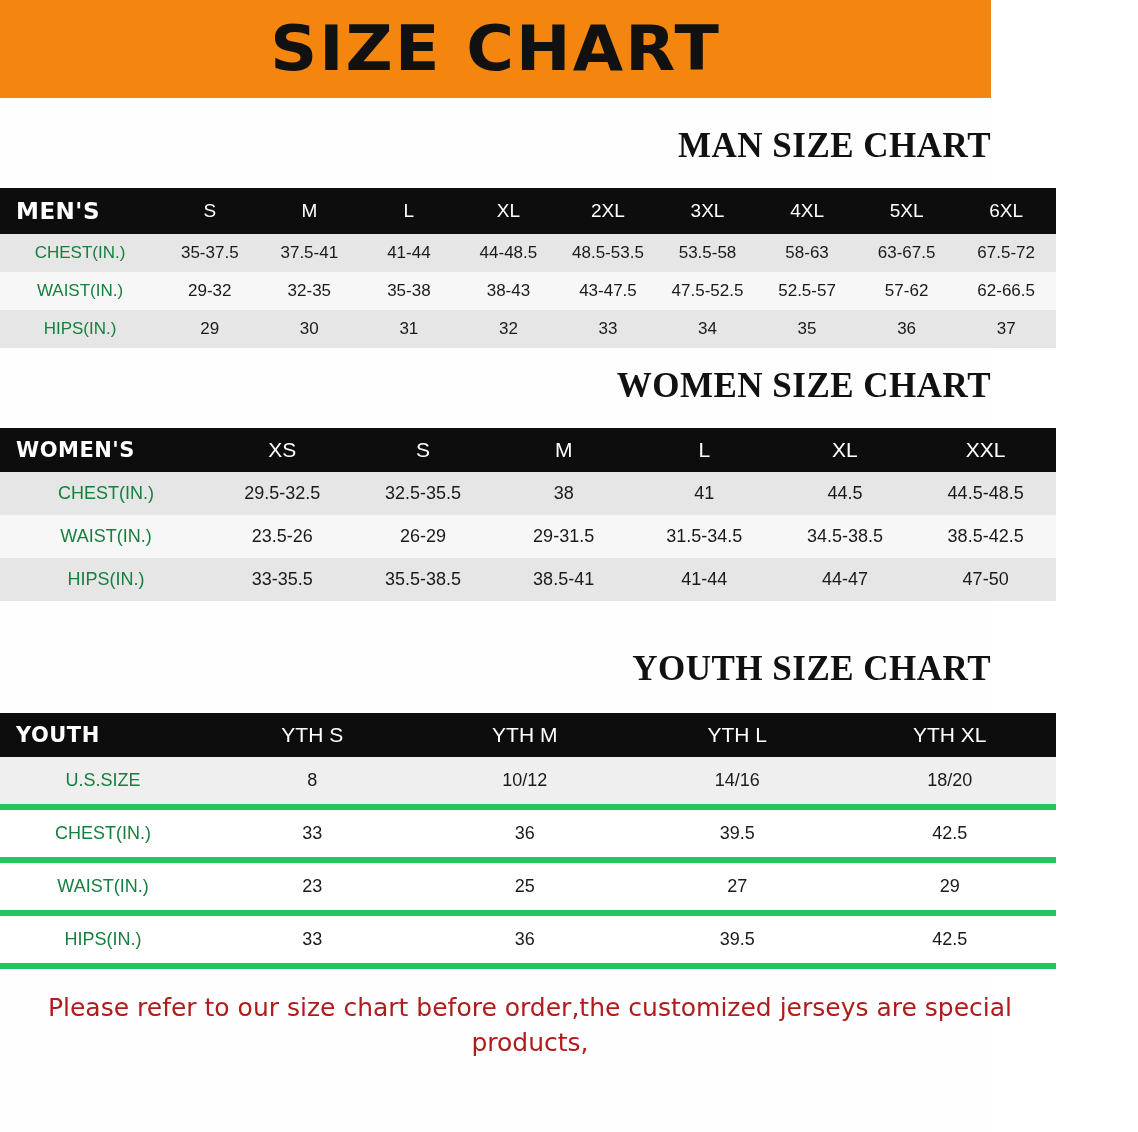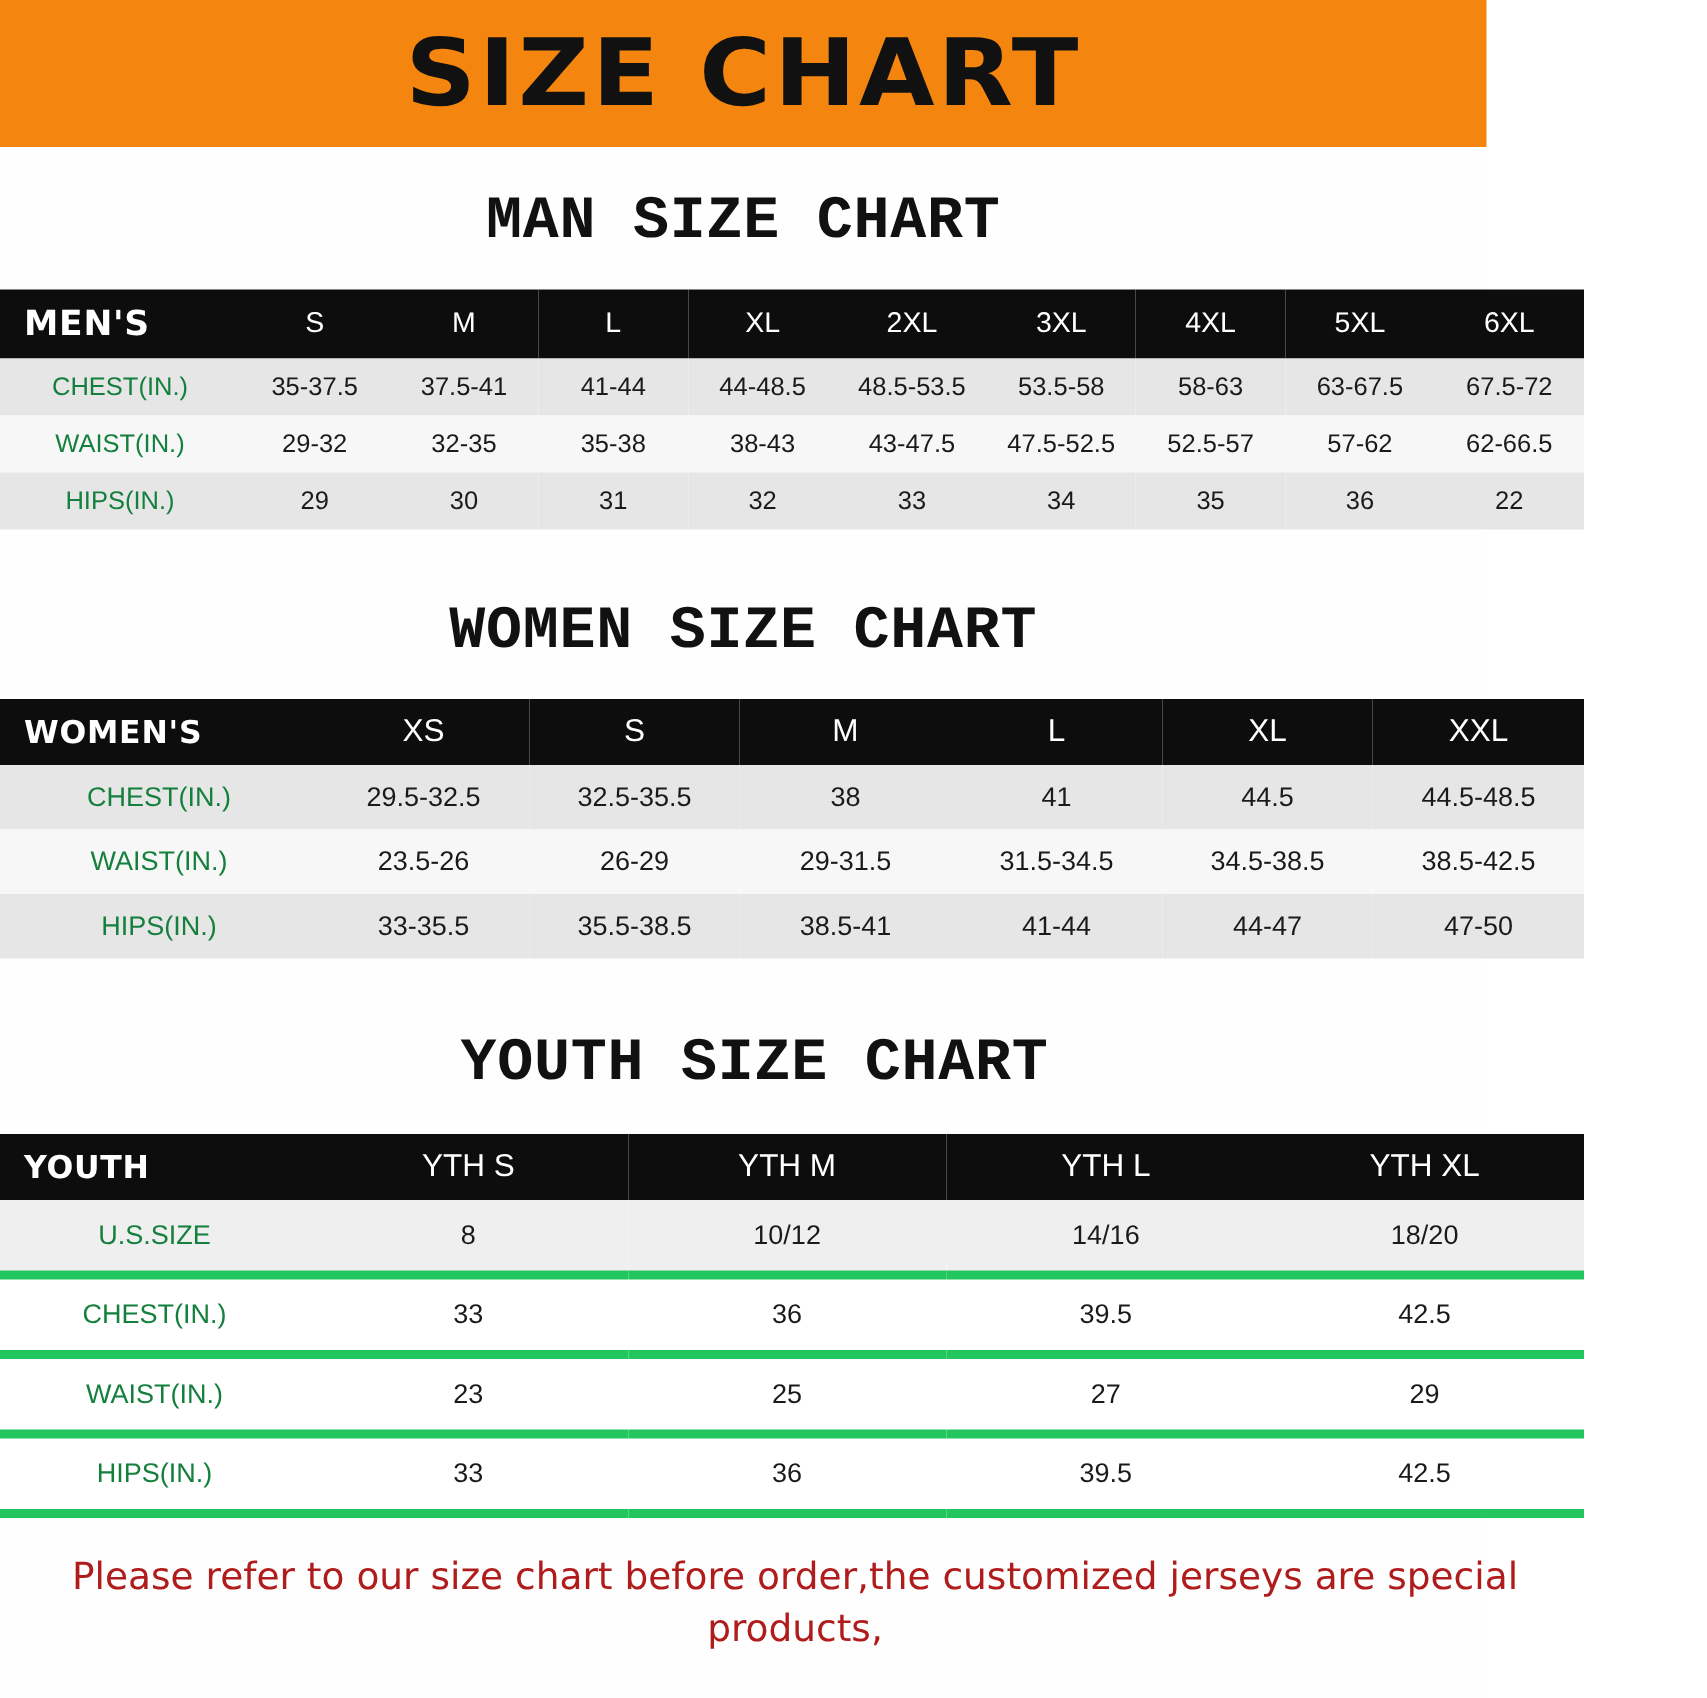"MAN SIZE CHART" .section-title { font-family: Liberation Mono, monospace -> Liberation Serif, serif; font-size: 40px -> 35px; text-align: center -> right }
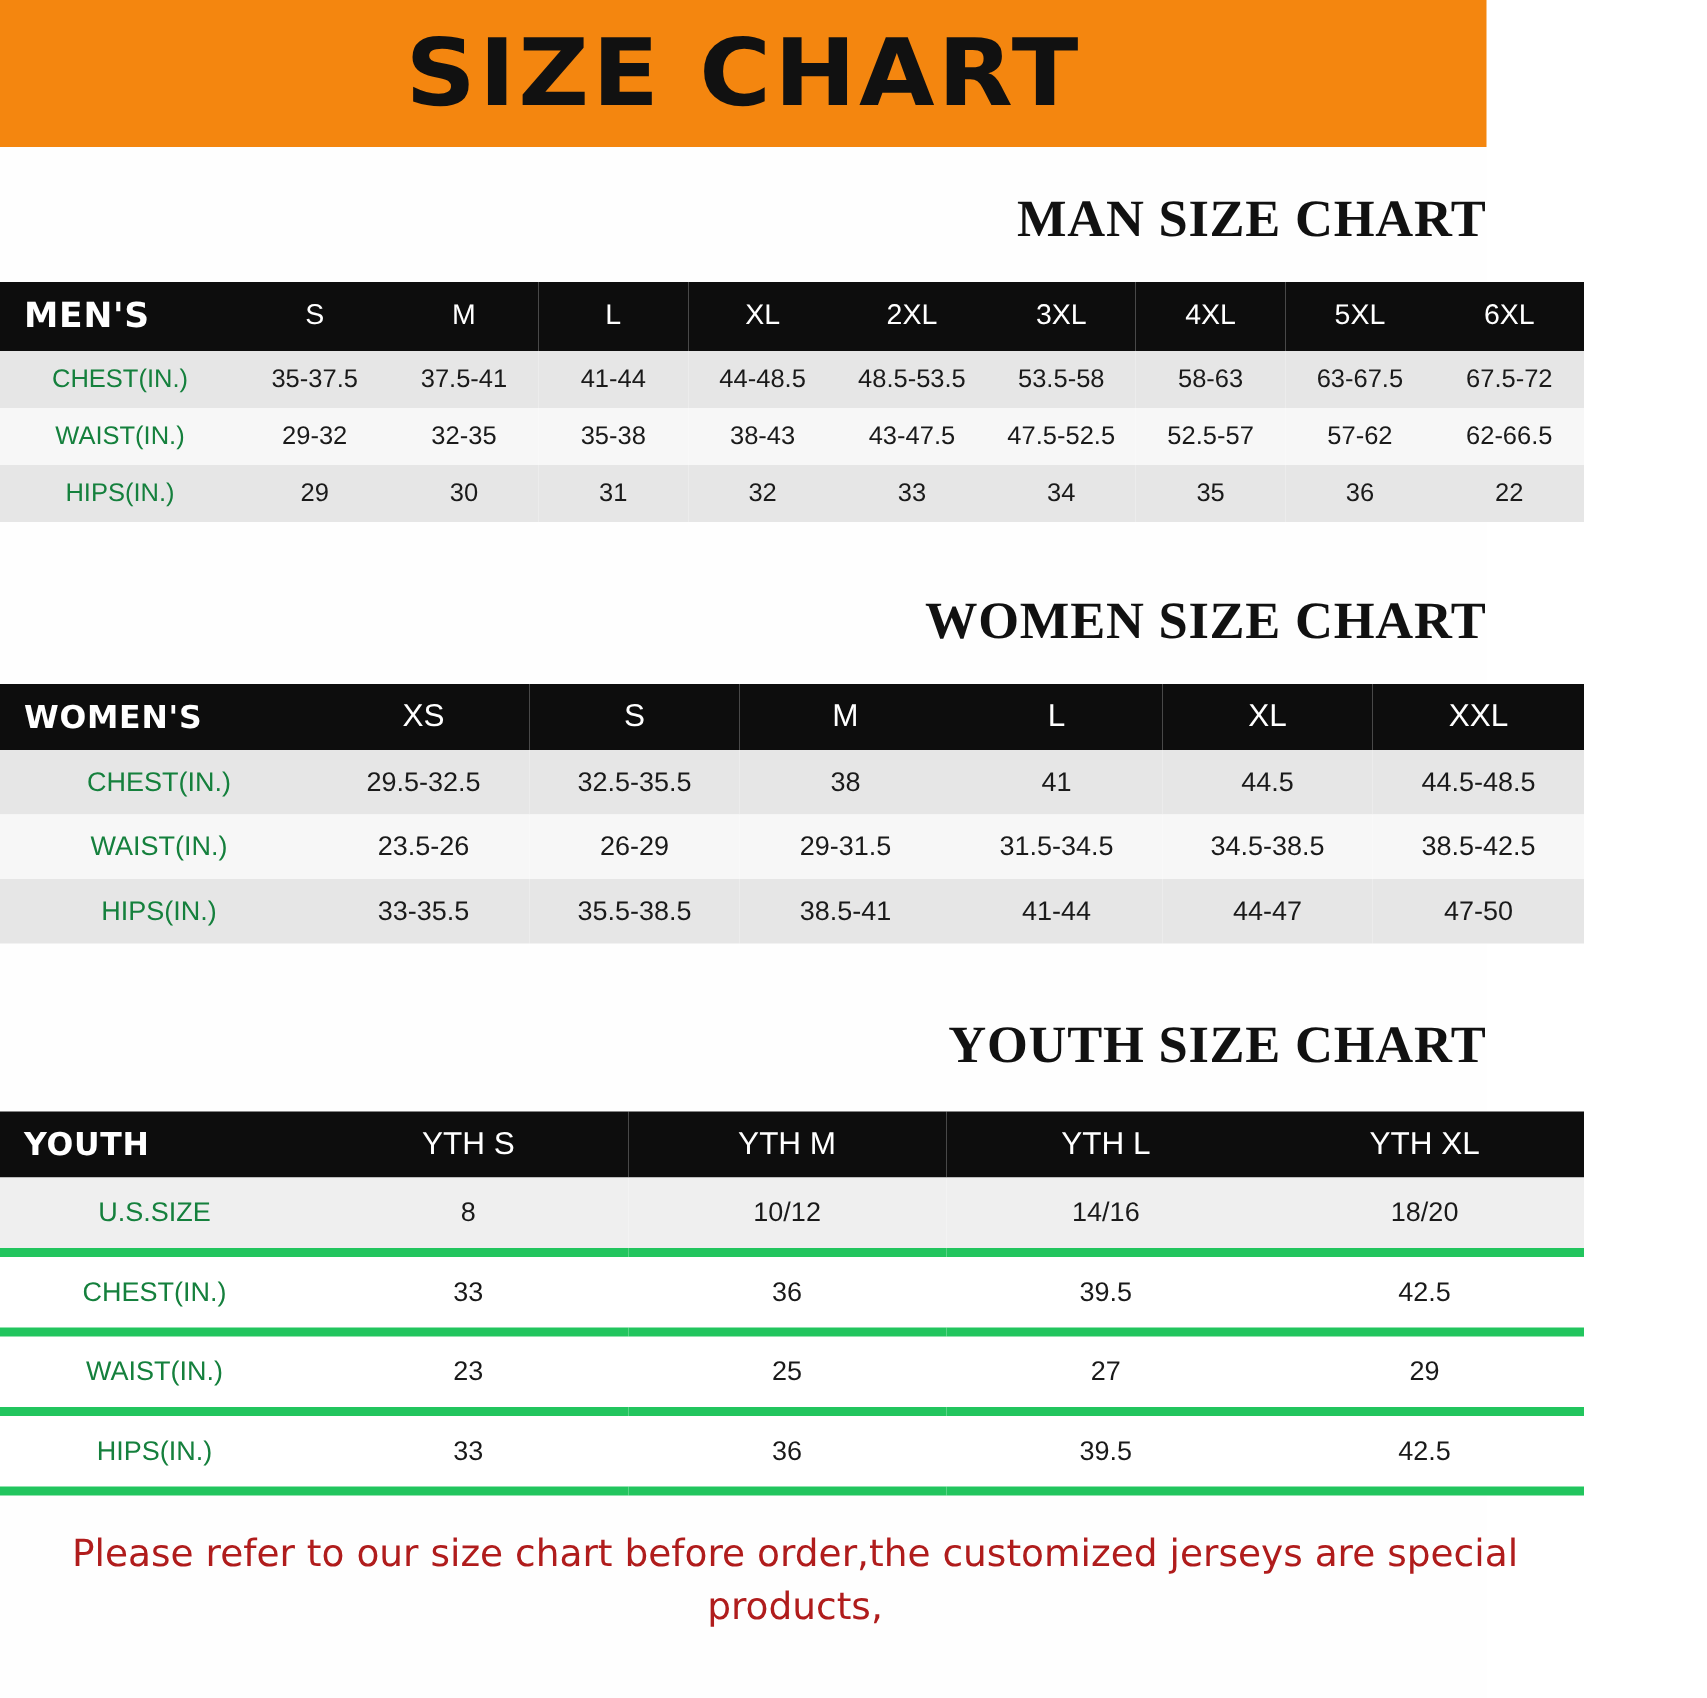"22" td { text: 22 -> 37 }
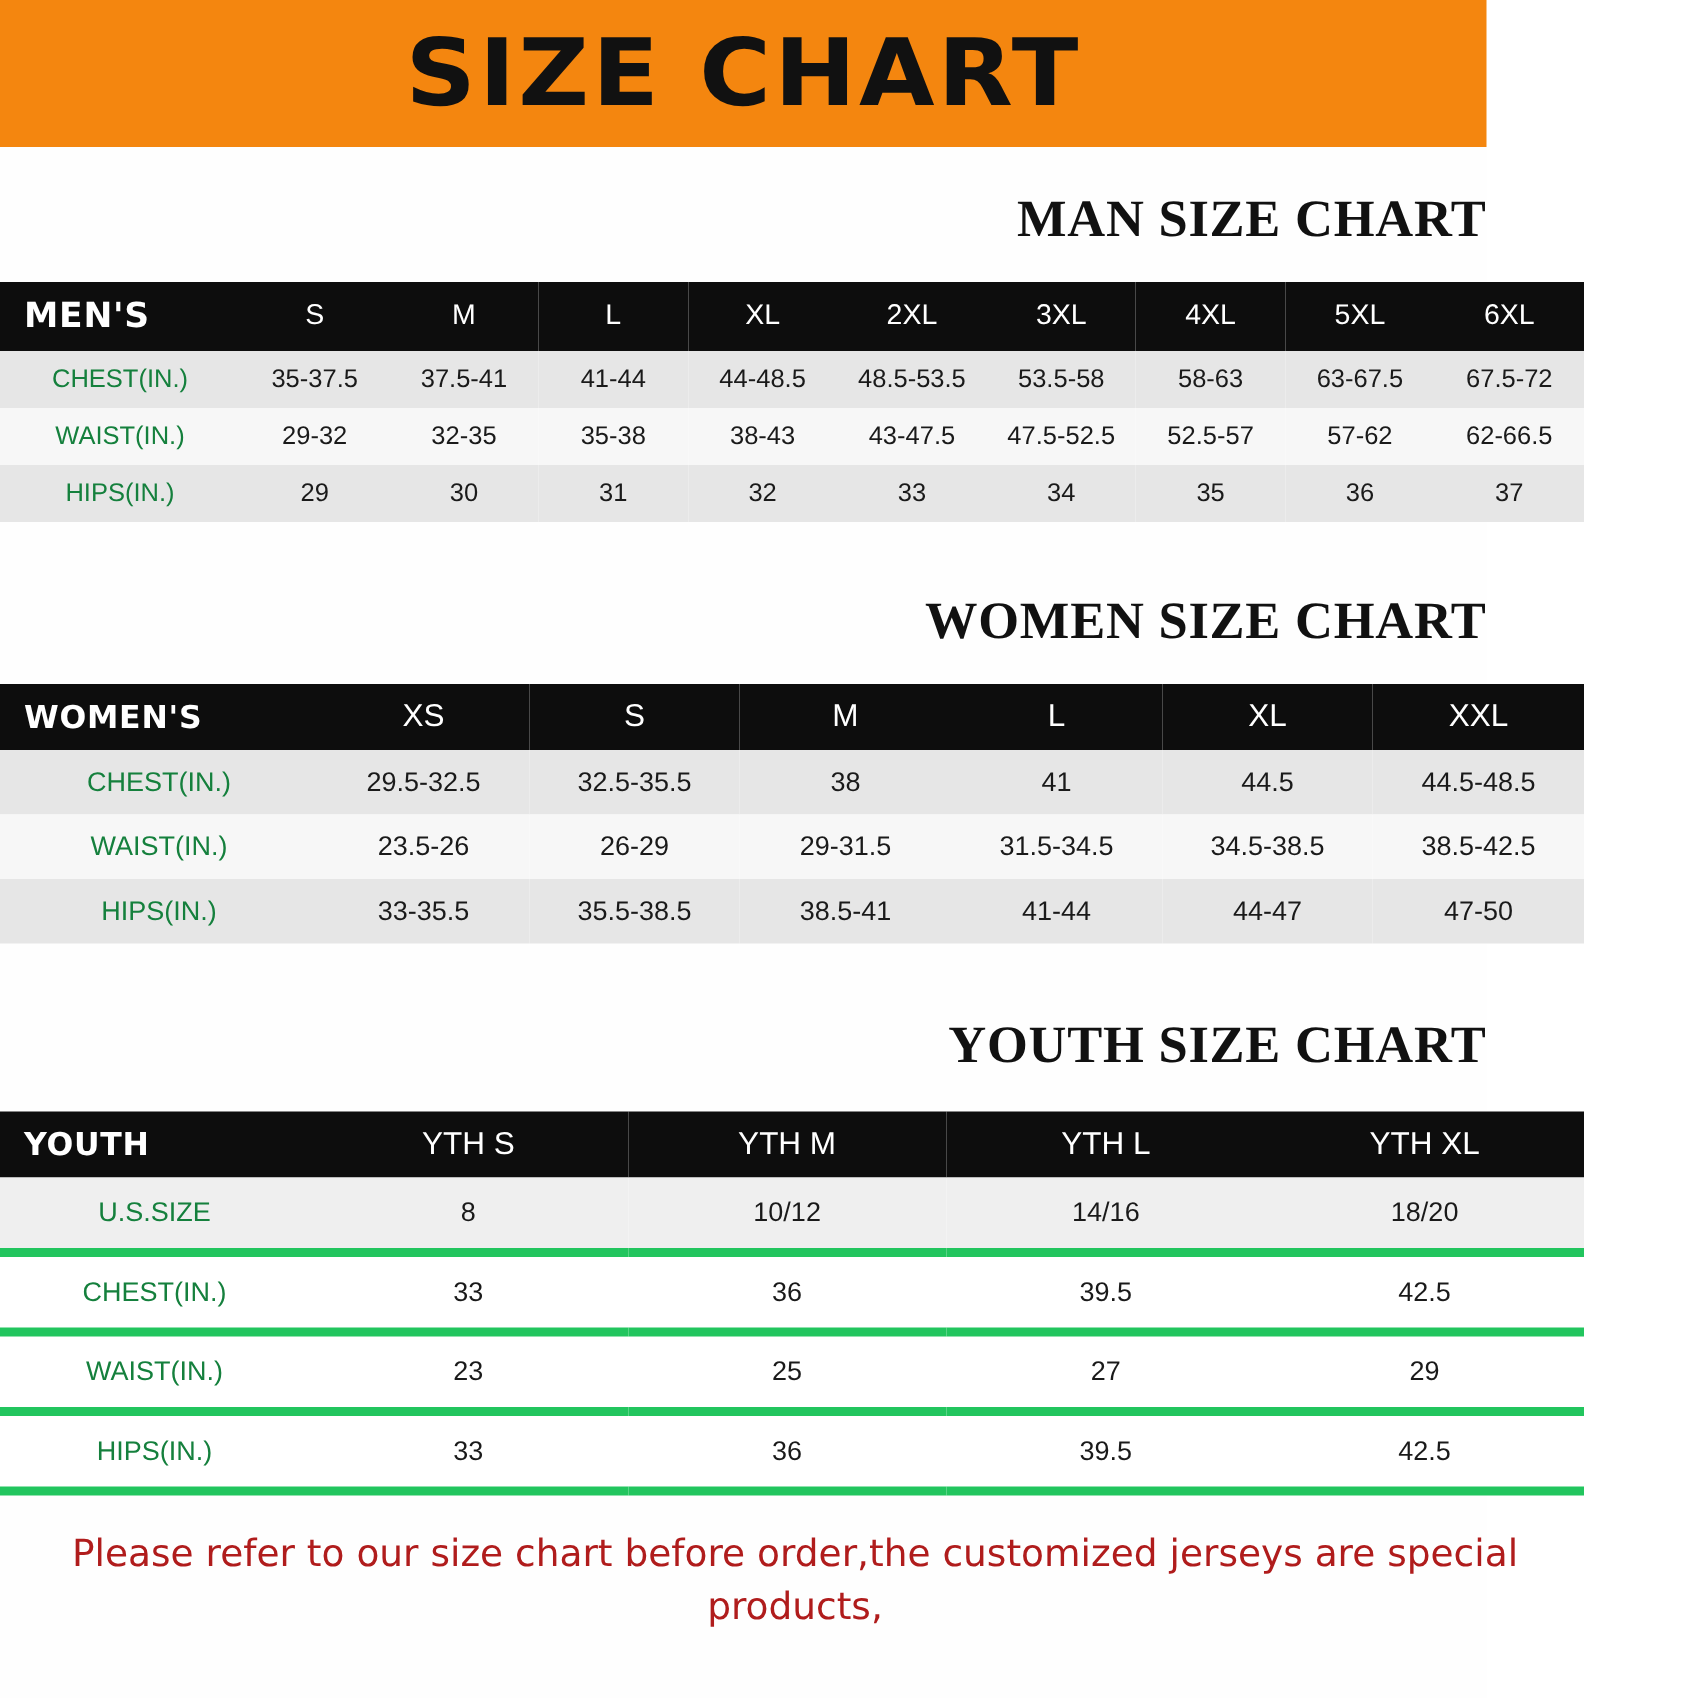"WOMEN SIZE CHART" .title-women { margin-top: 46px -> 18px }
